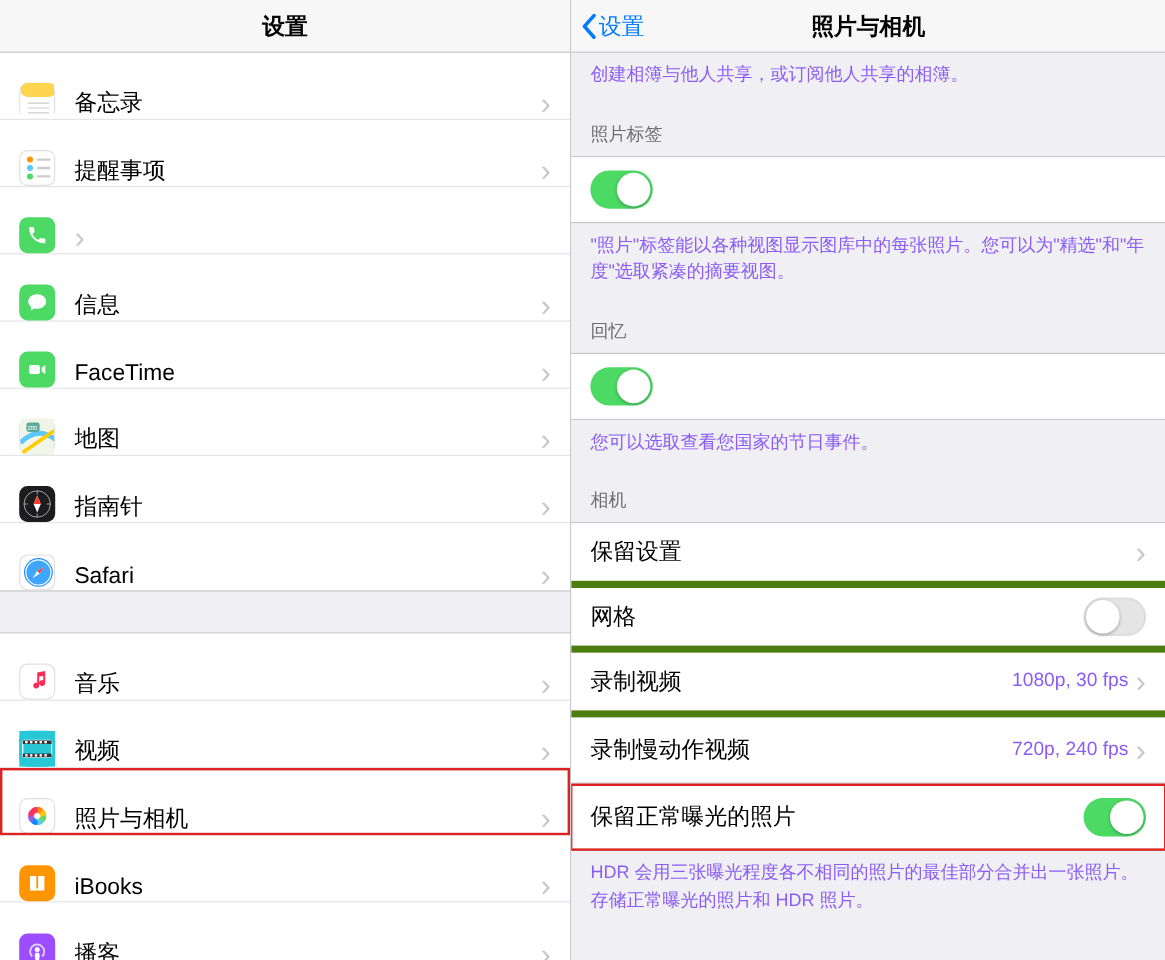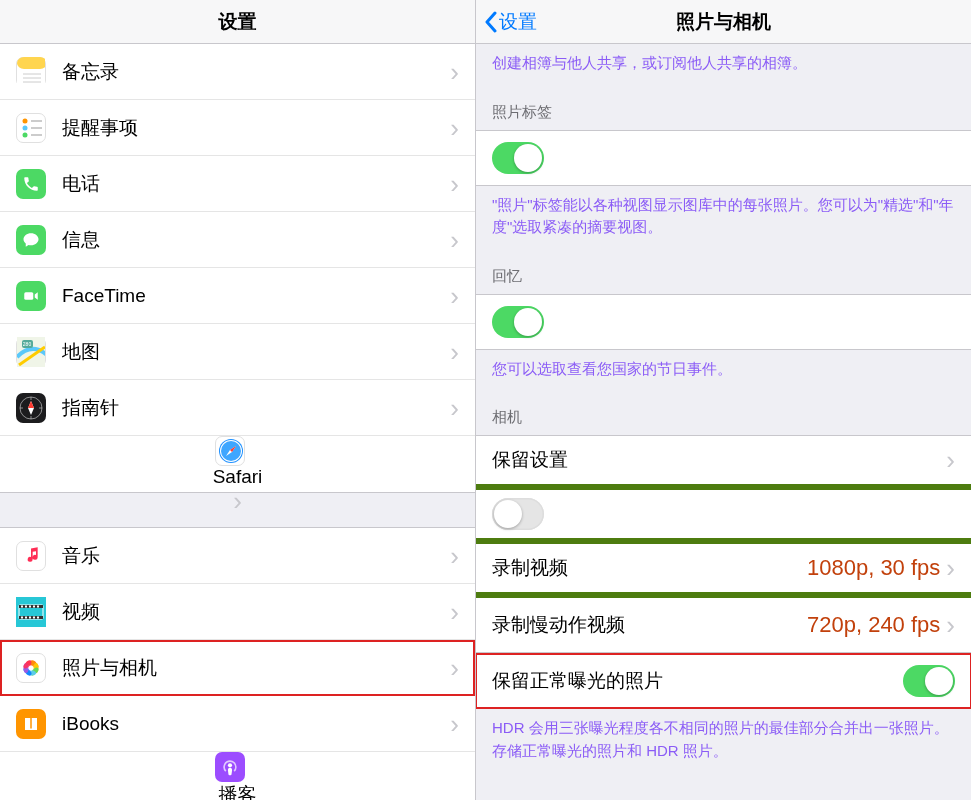"备忘录" .row { align-items: center -> flex-end }
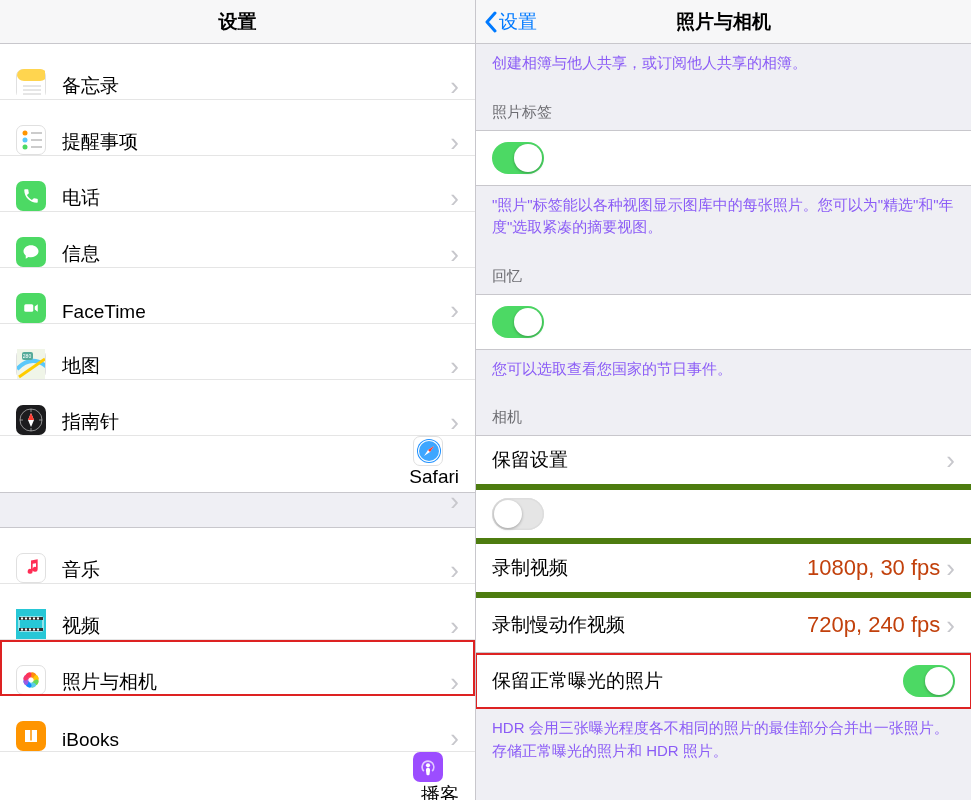"电话" div.label { html: <div>电话</div> -> none }
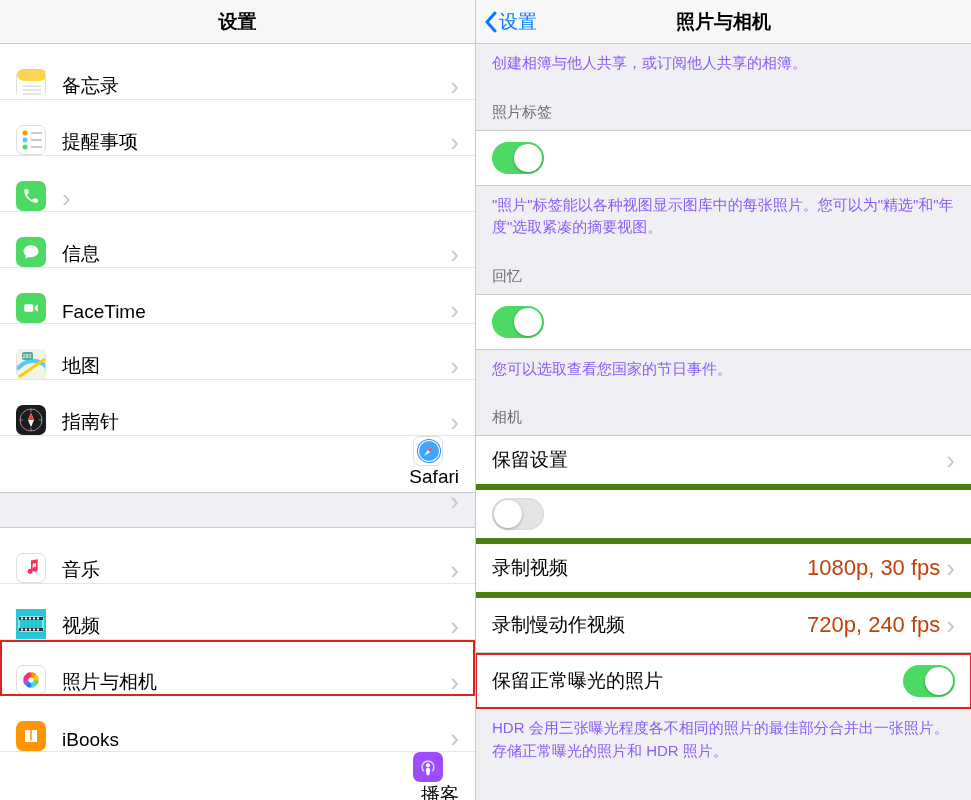"Safari" .row:last-child { flex-direction: column -> none }
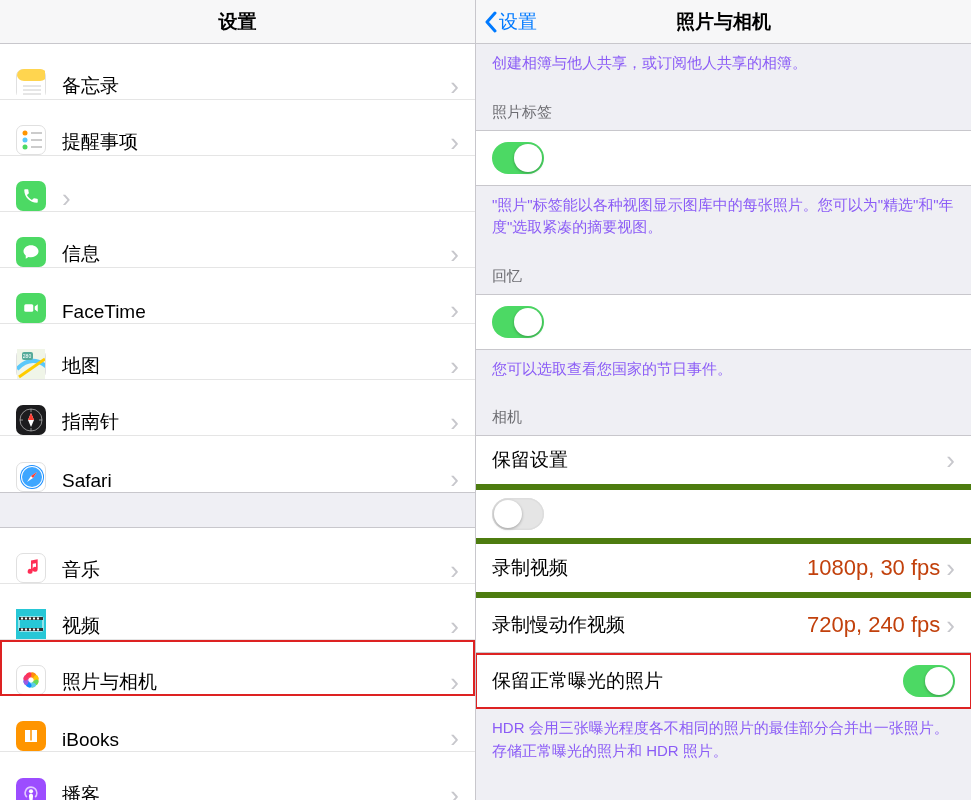"网格" div.rlabel { html: none -> <div>网格</div> }
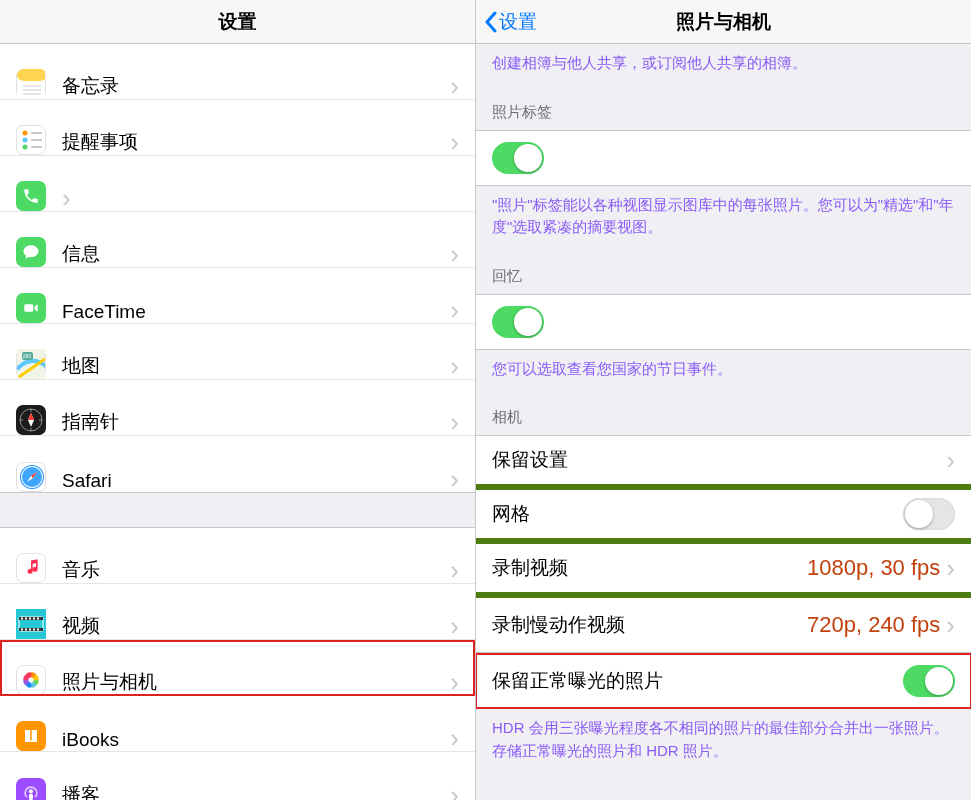"1080p, 30 fps" .detail { color: #c2410c -> #8b5cf6; font-size: 22px -> 16px }
